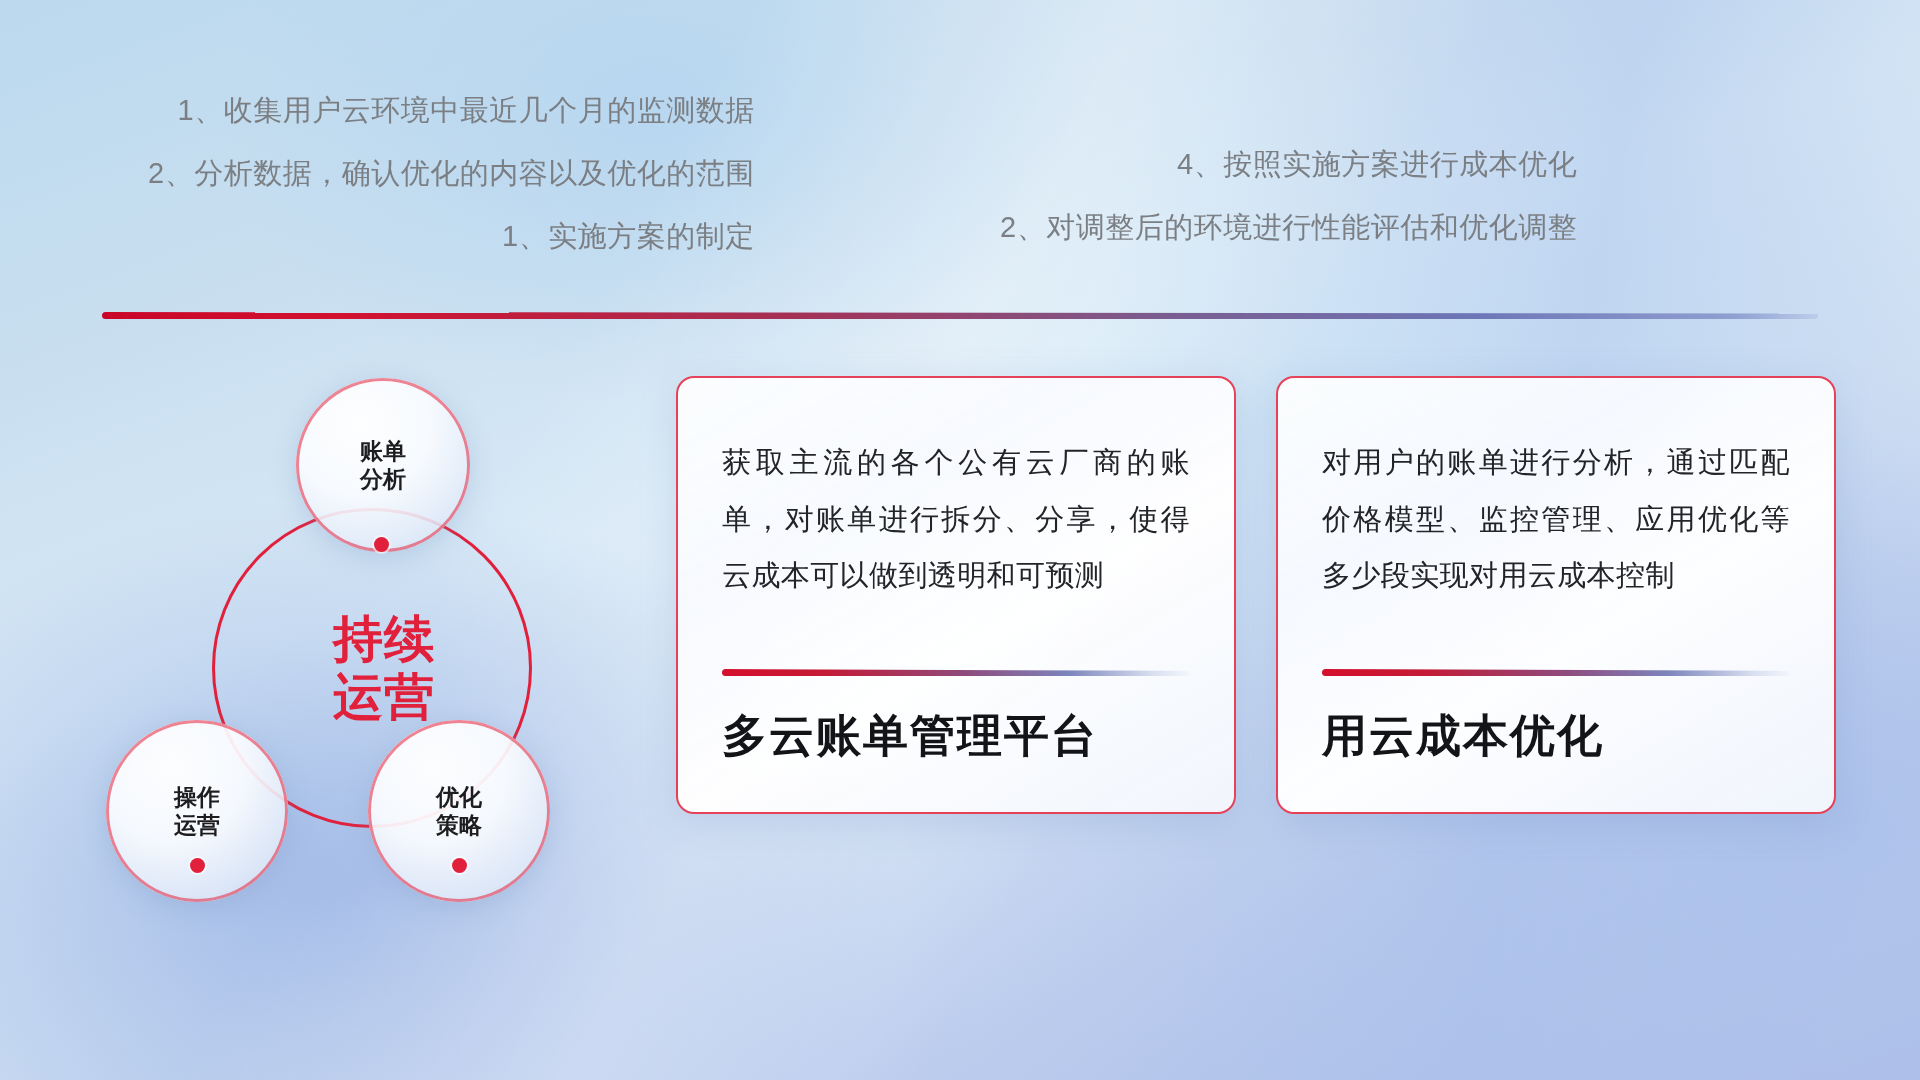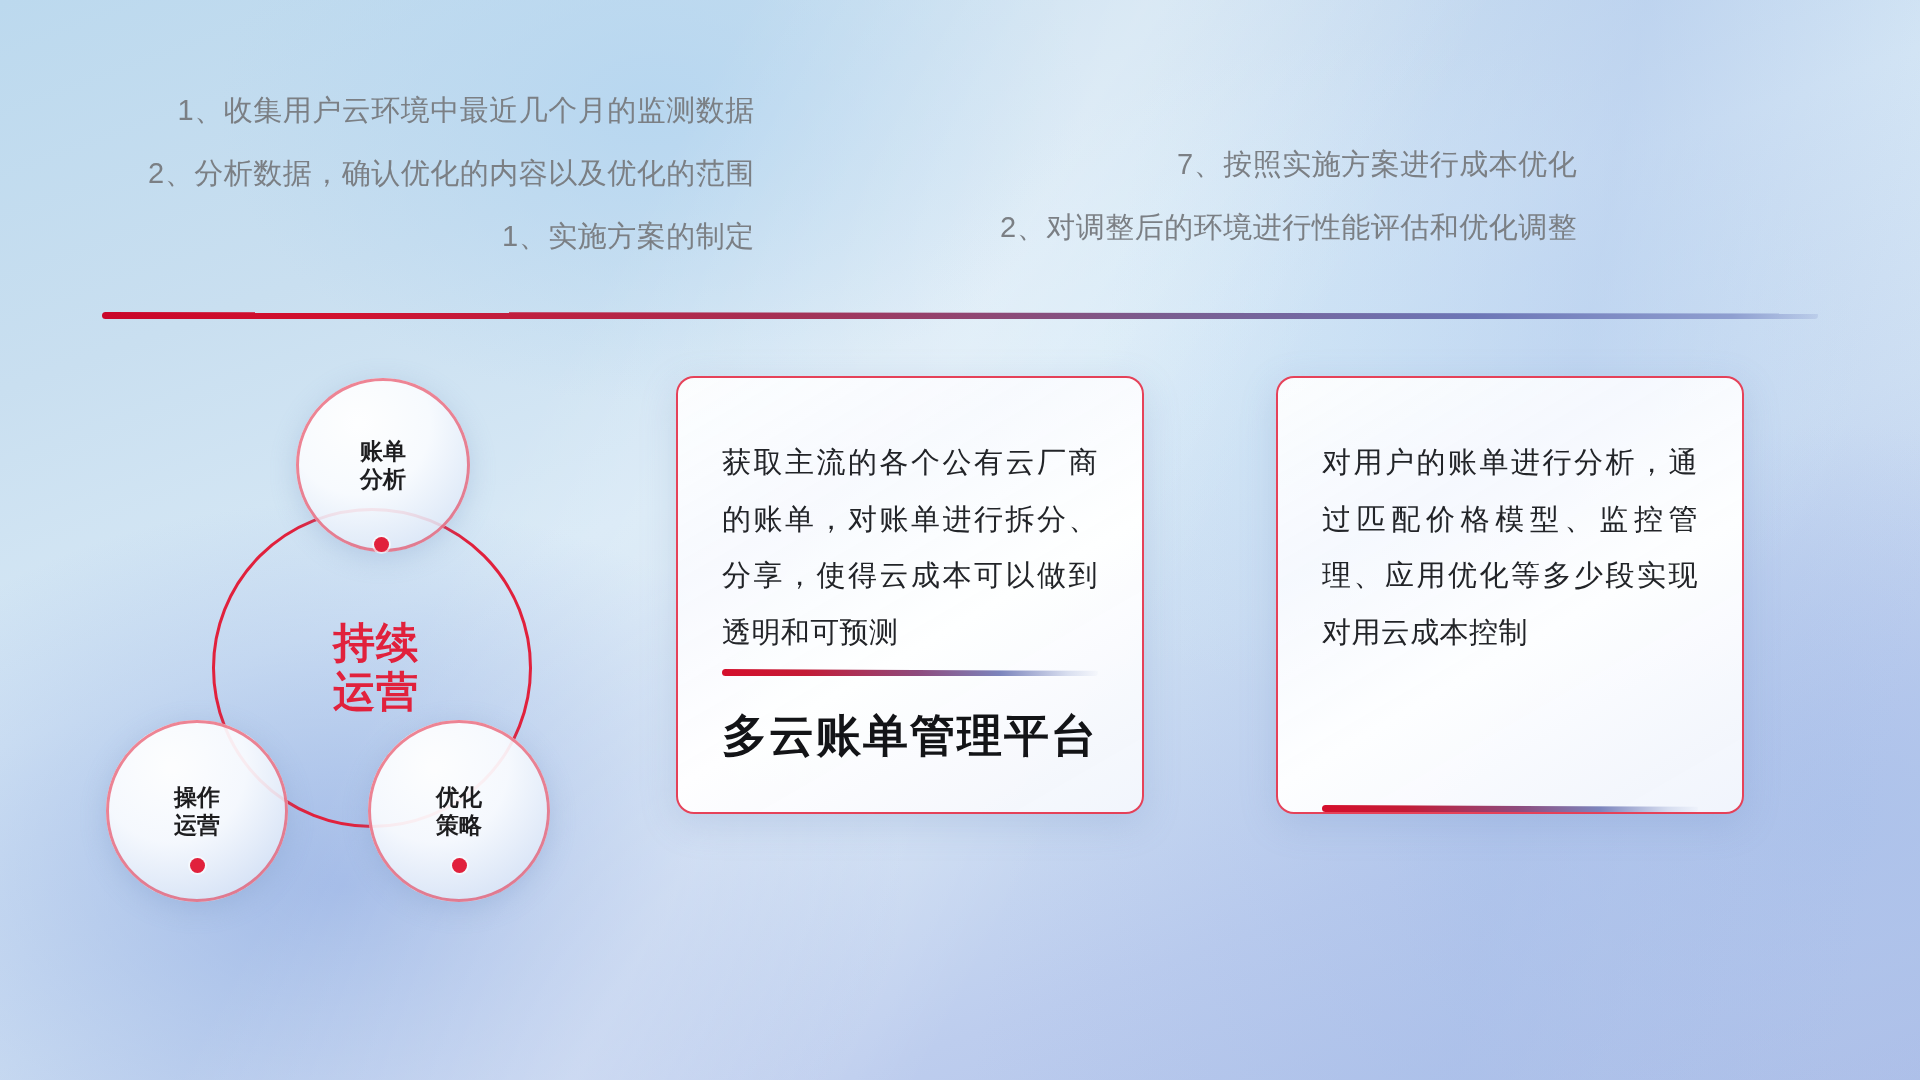"7、按照实施方案进行成本优化" div.list-item { text: 7 -> 4 }
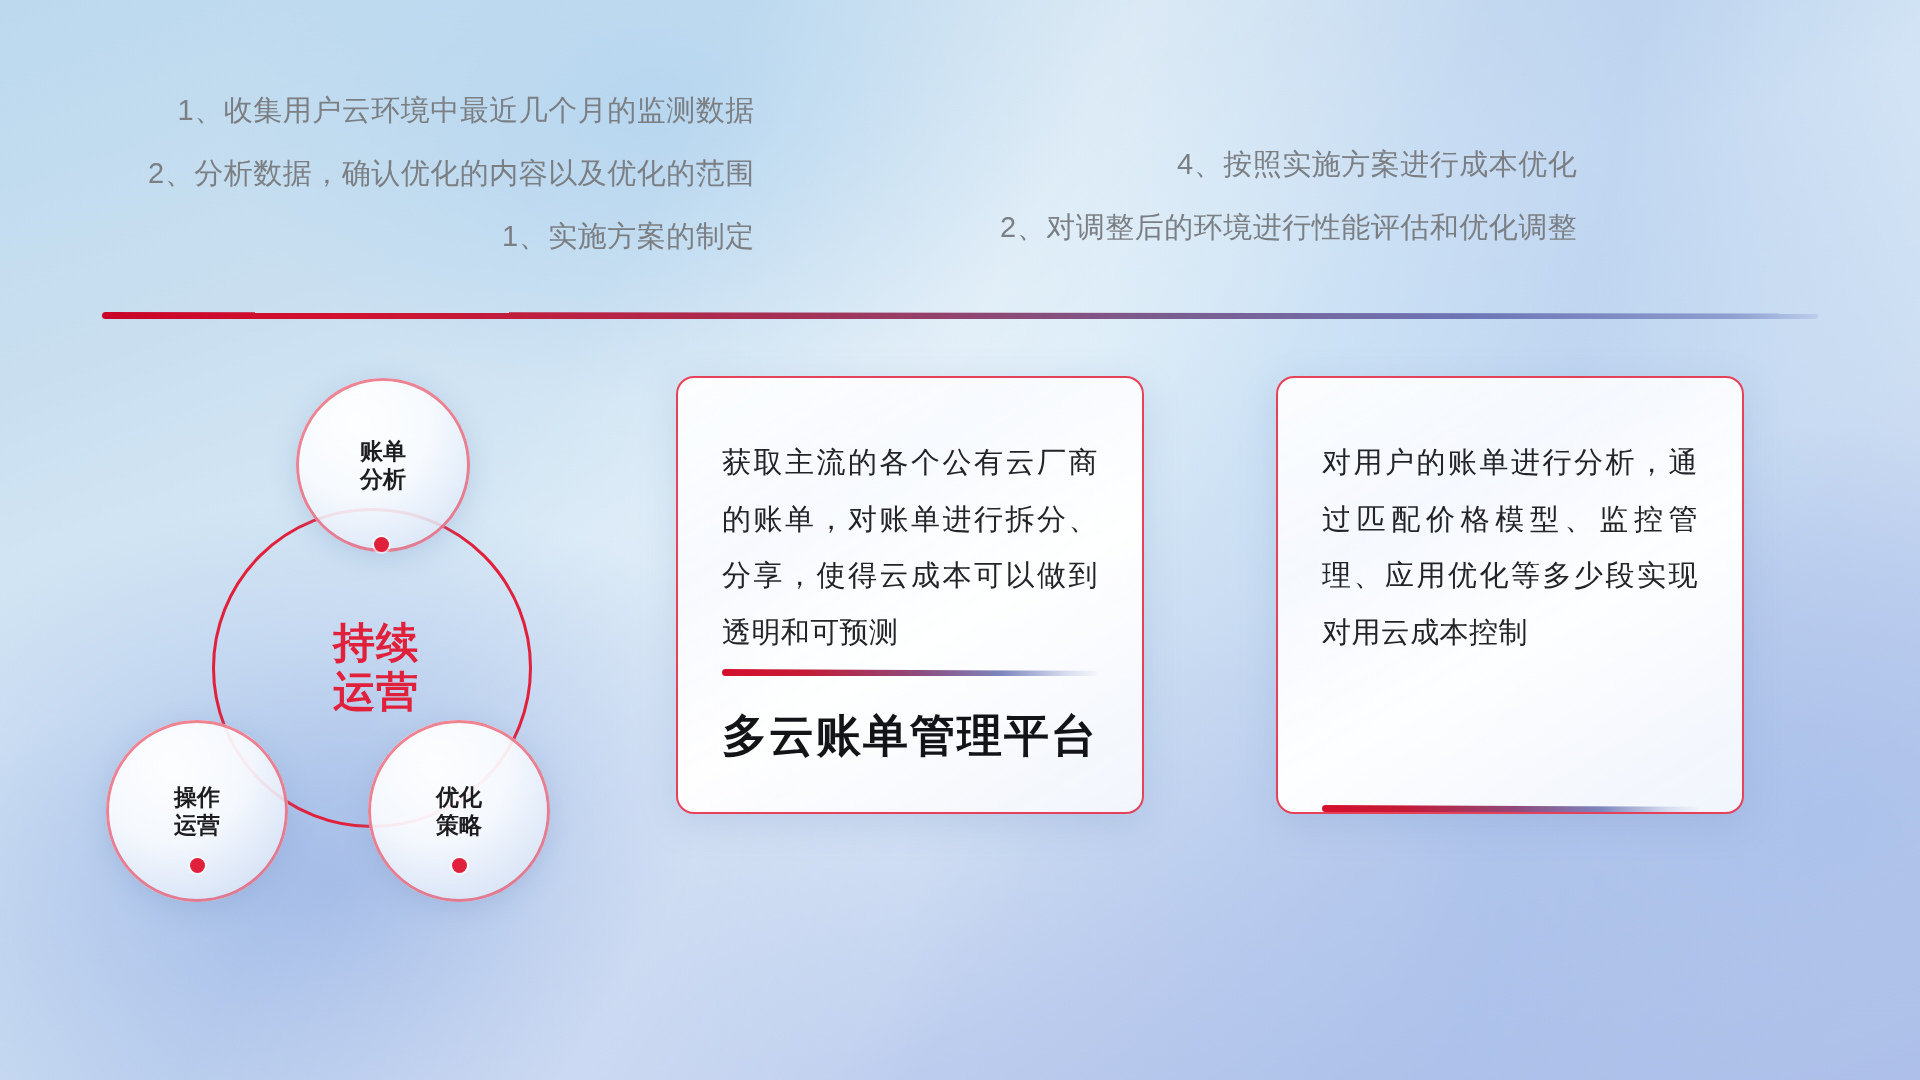"获取主流的各个公有云厂商的账单，对账单进行拆分、分享，使得云成本可以做到透明和可" .card { width: 468px -> 560px }
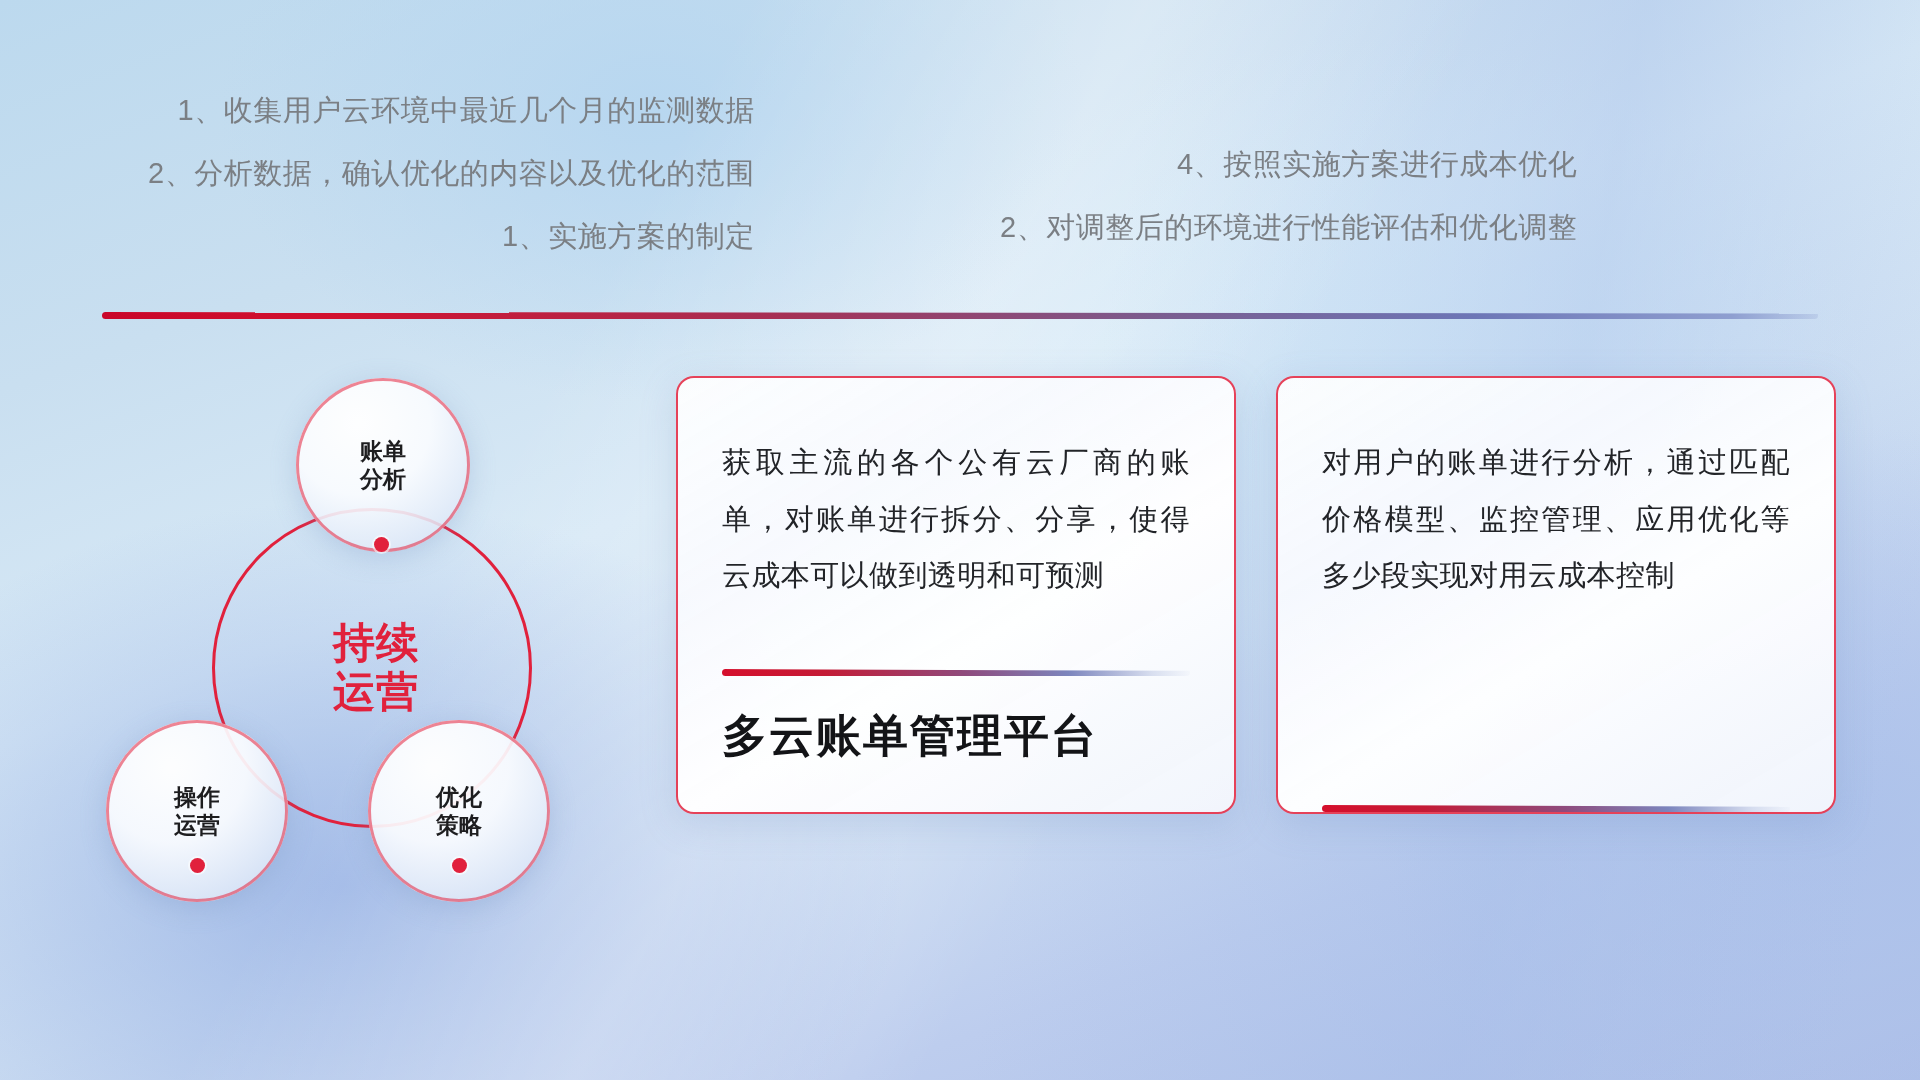"持续" .center-label { font-size: 42px -> 50px; left: 120px -> 128px }
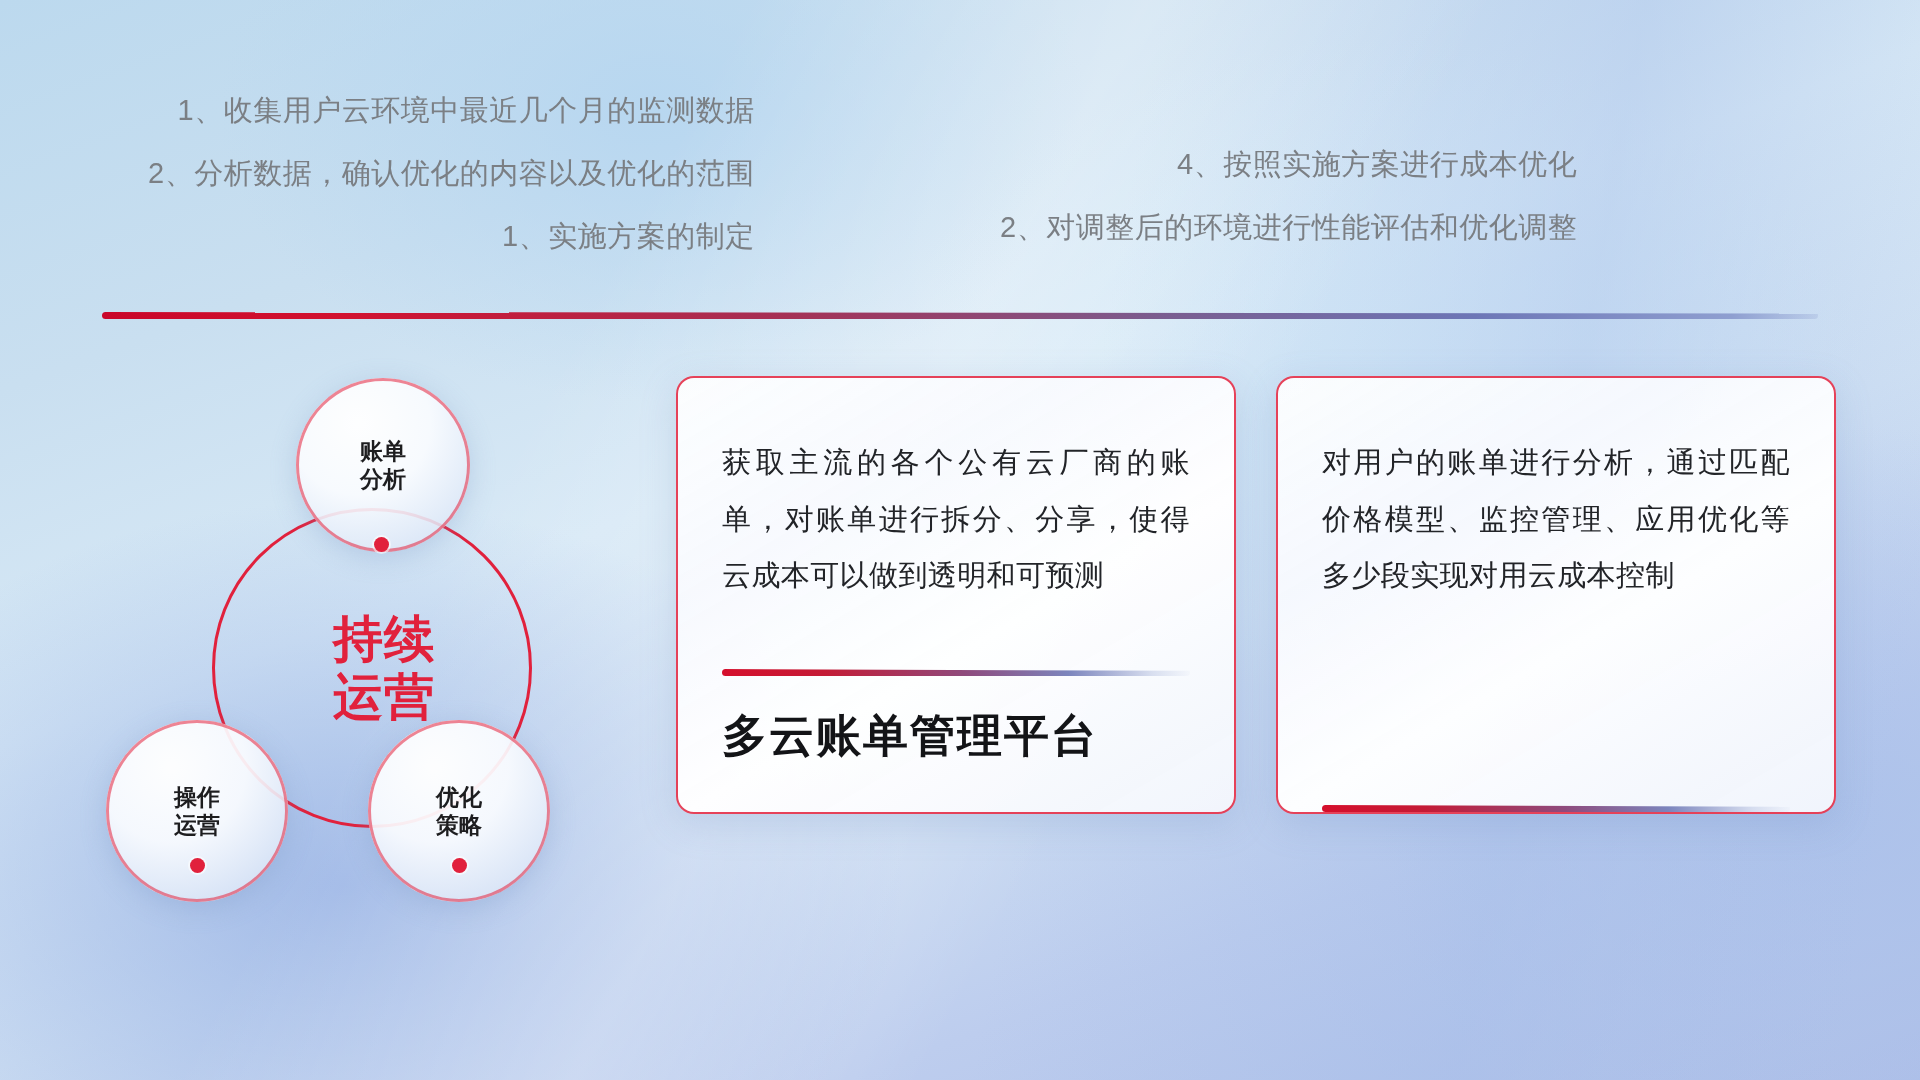"用云成本优化" div.card-title { html: none -> <div>用云成本优化</div> }
